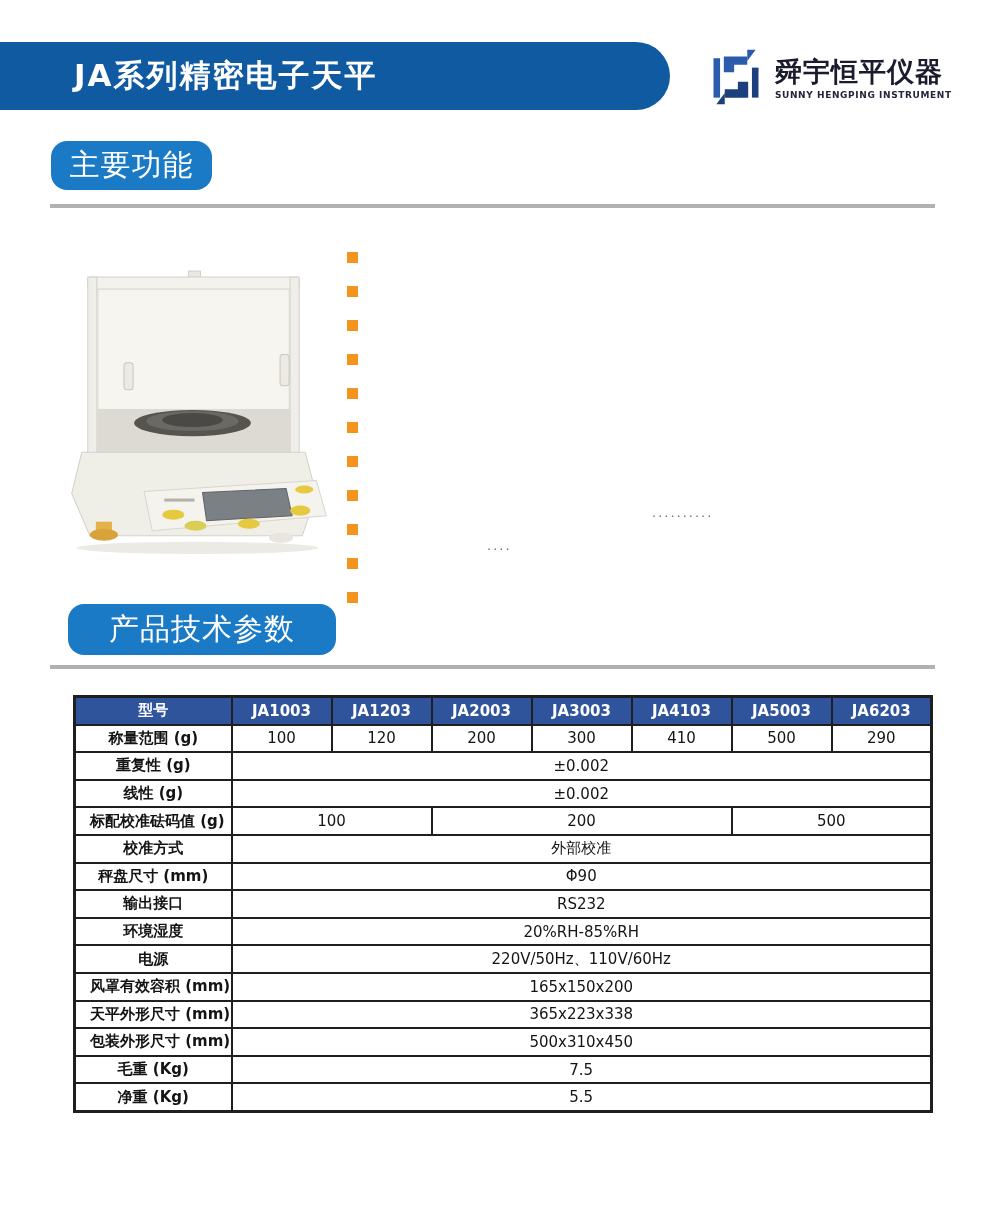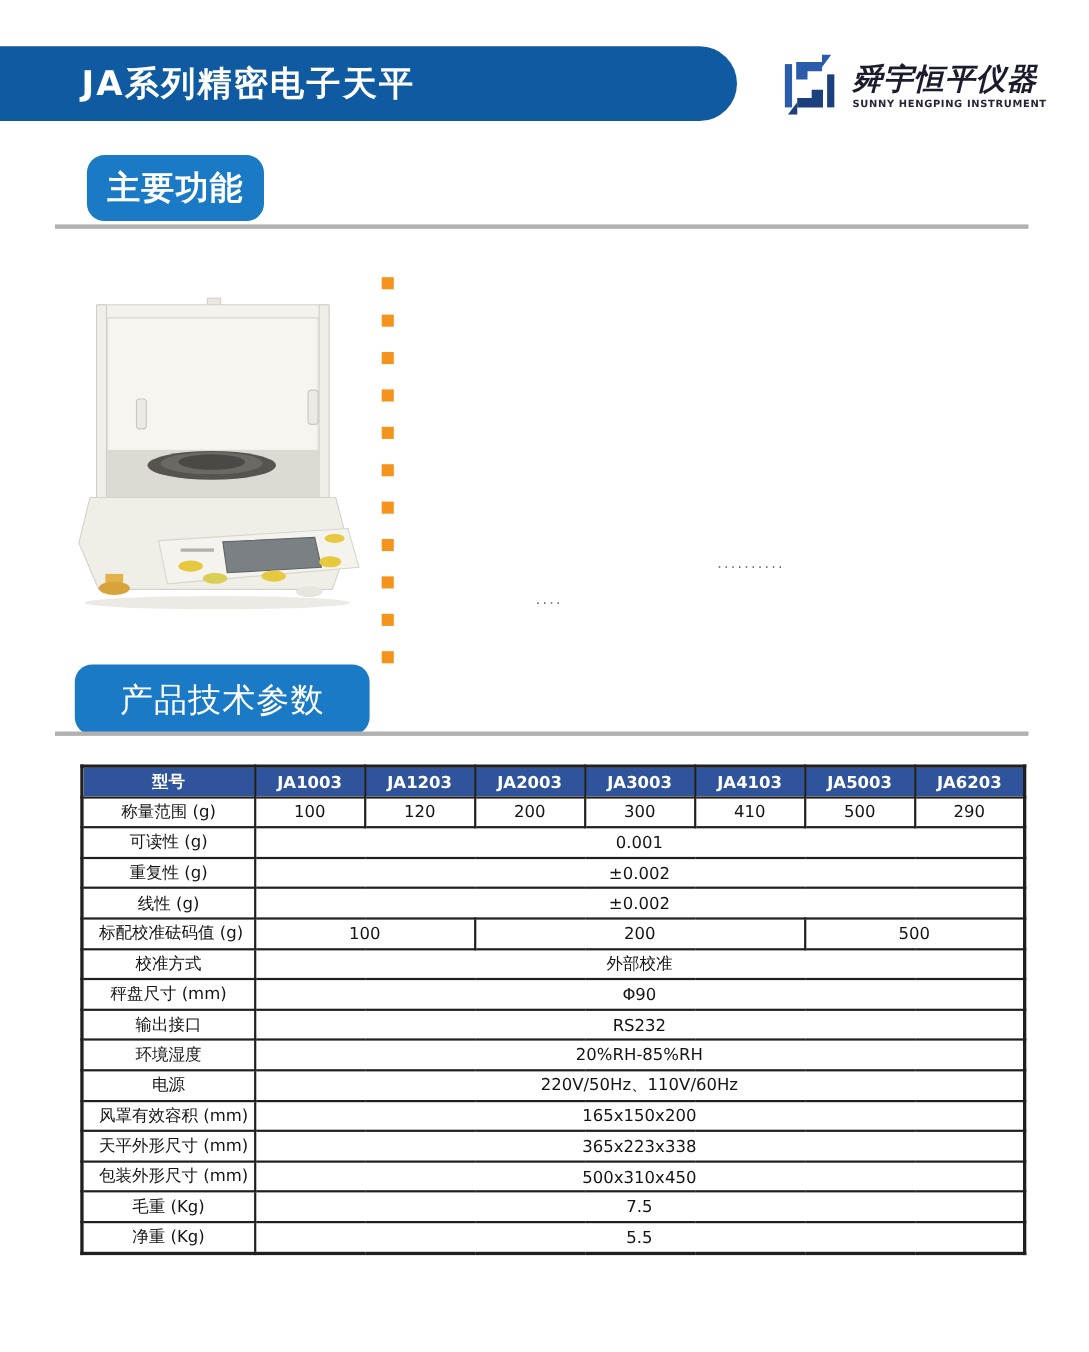"舜宇恒平仪器" .brand-cn { font-style: italic -> none }
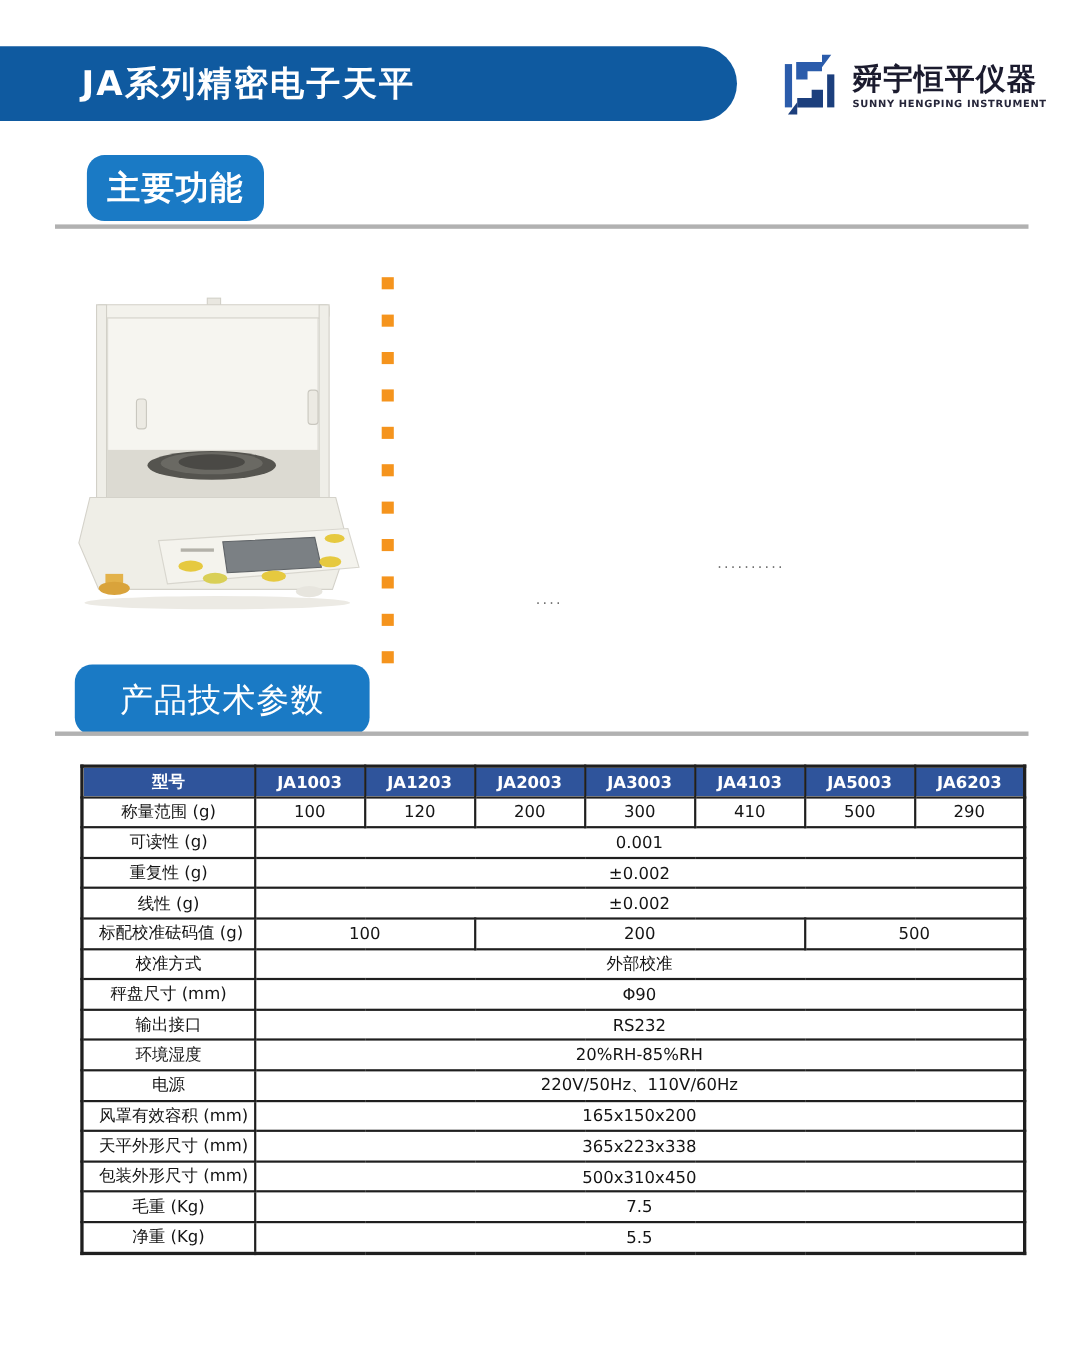"主要功能" .badge-features { font-weight: bold -> none; height: 60px -> 49px; left: 79px -> 51px }
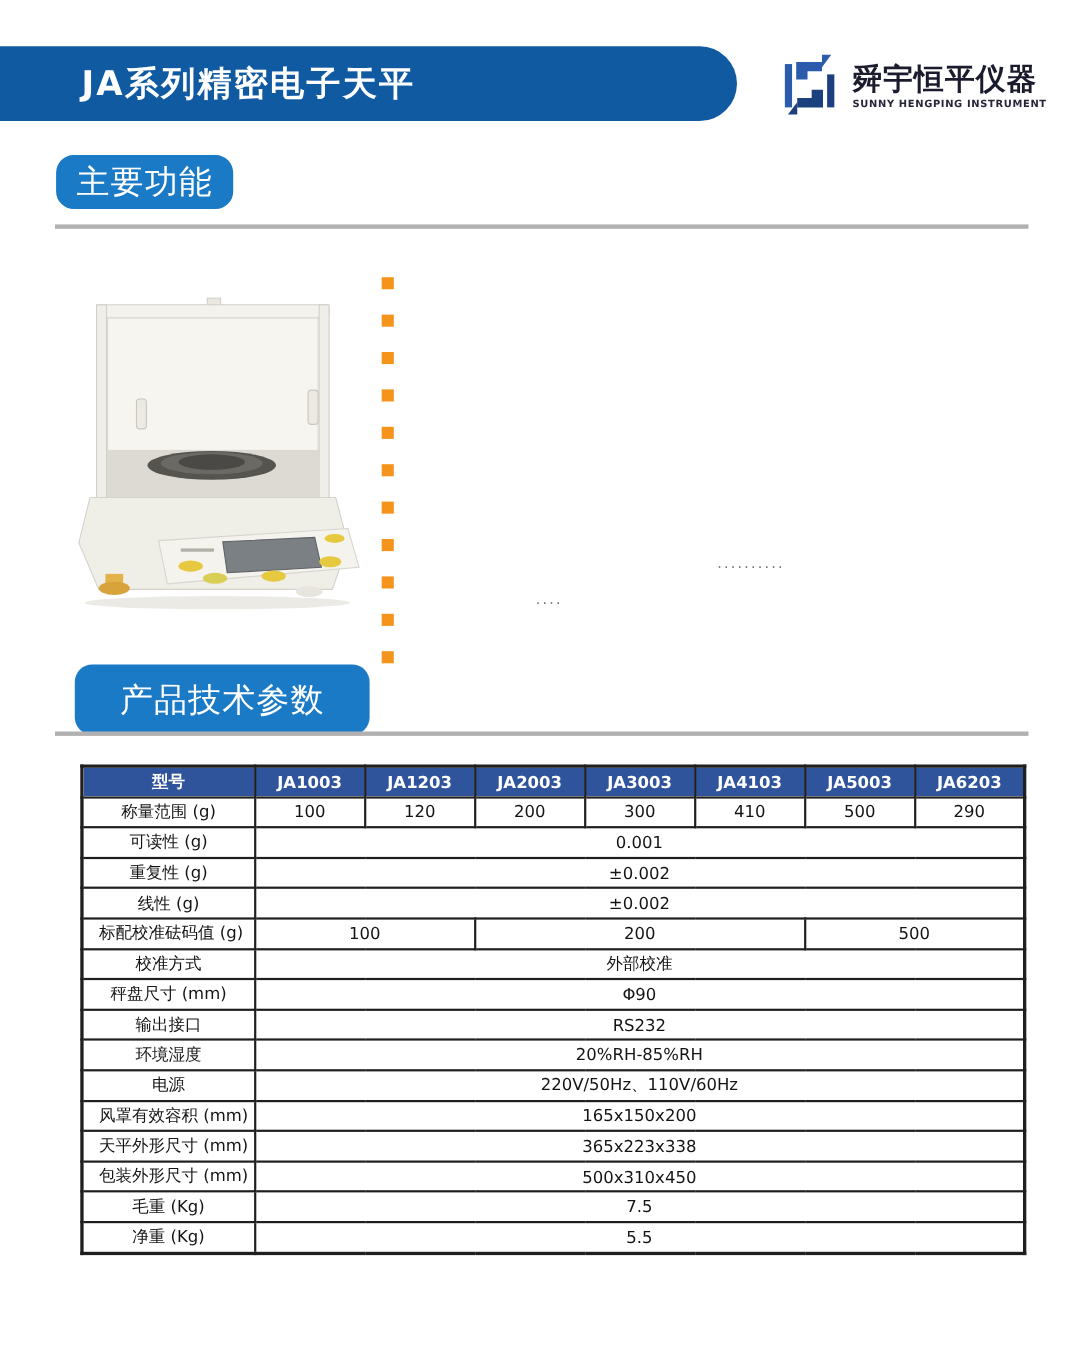"产品技术参数" .badge-specs { height: 64px -> 51px }
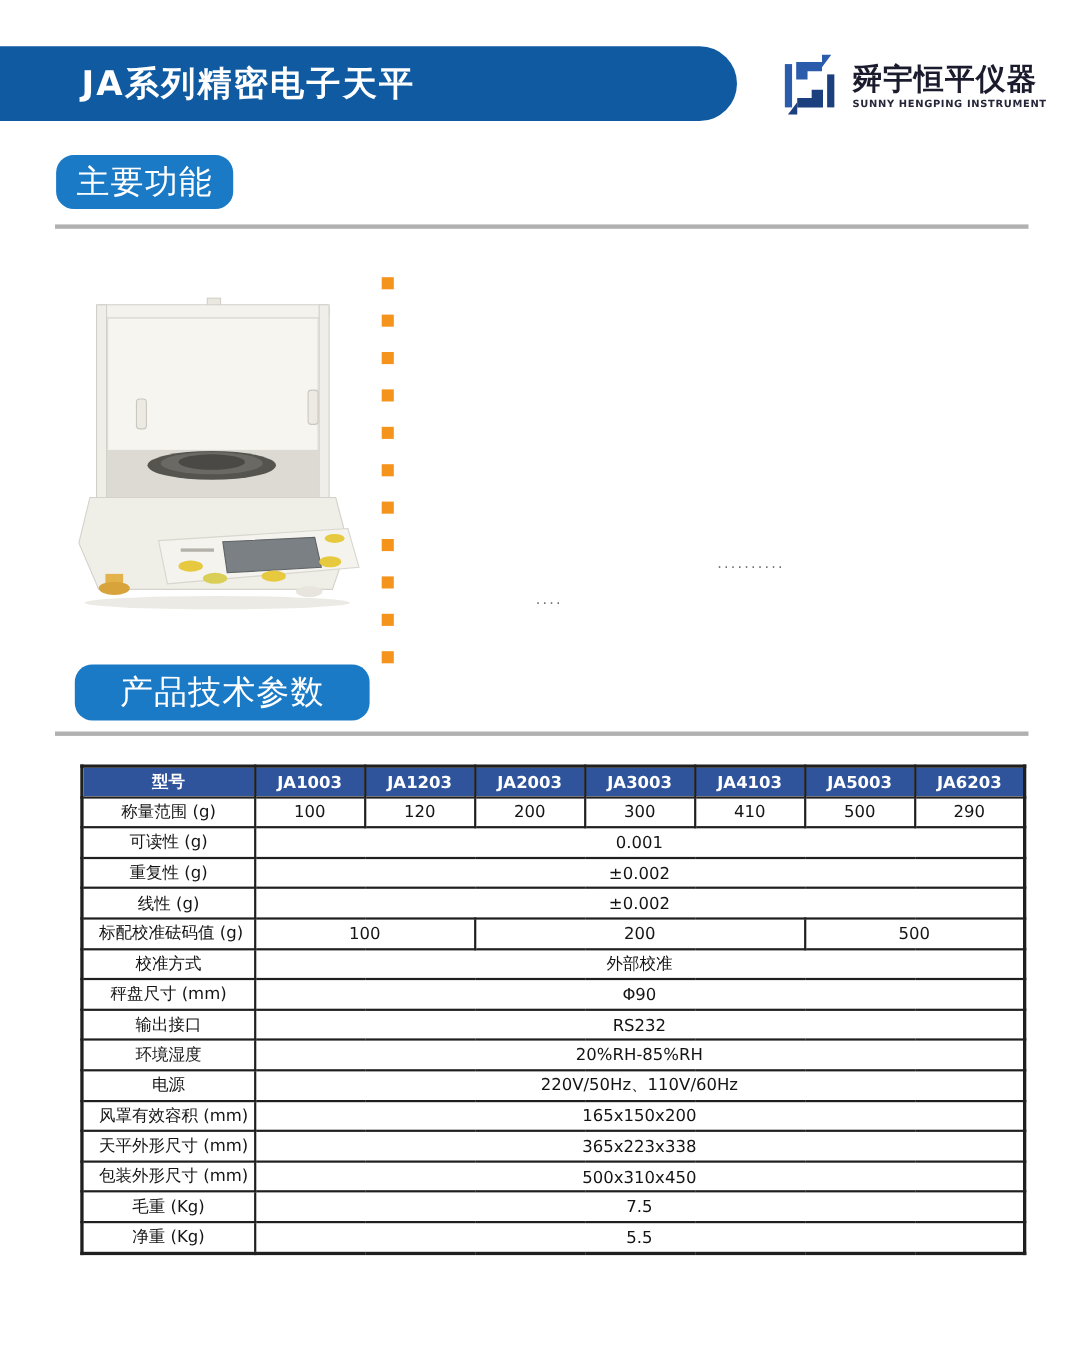"称量范围 (g)" .spec-table td.row-label { font-weight: normal -> bold }
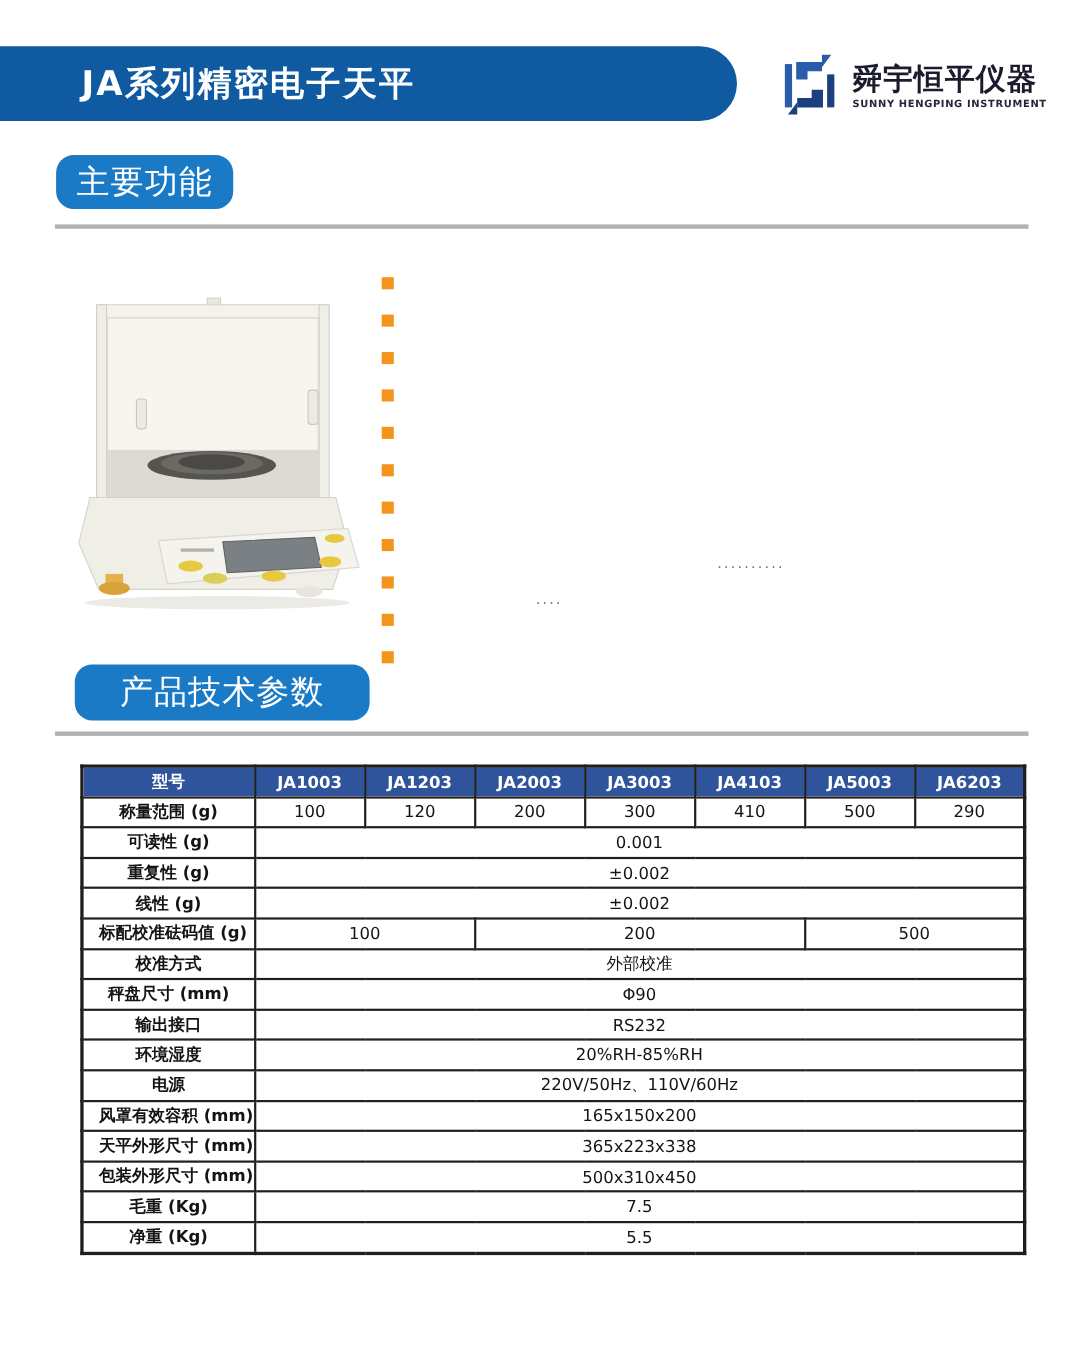"可读性 (g)" tr { html: <tr> <td>可读性 (g)</td> <td>0.001</td> </tr> -> none }
